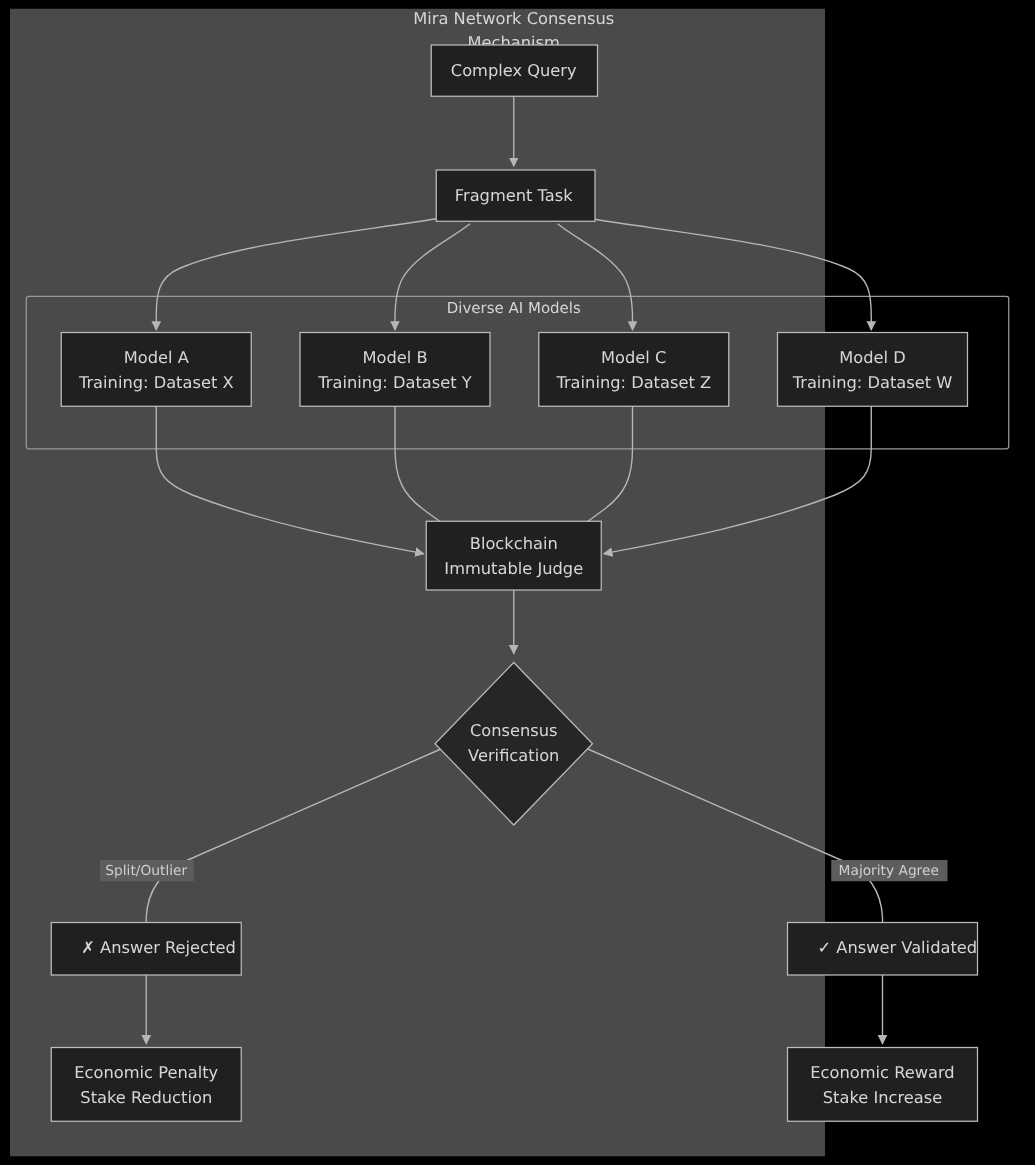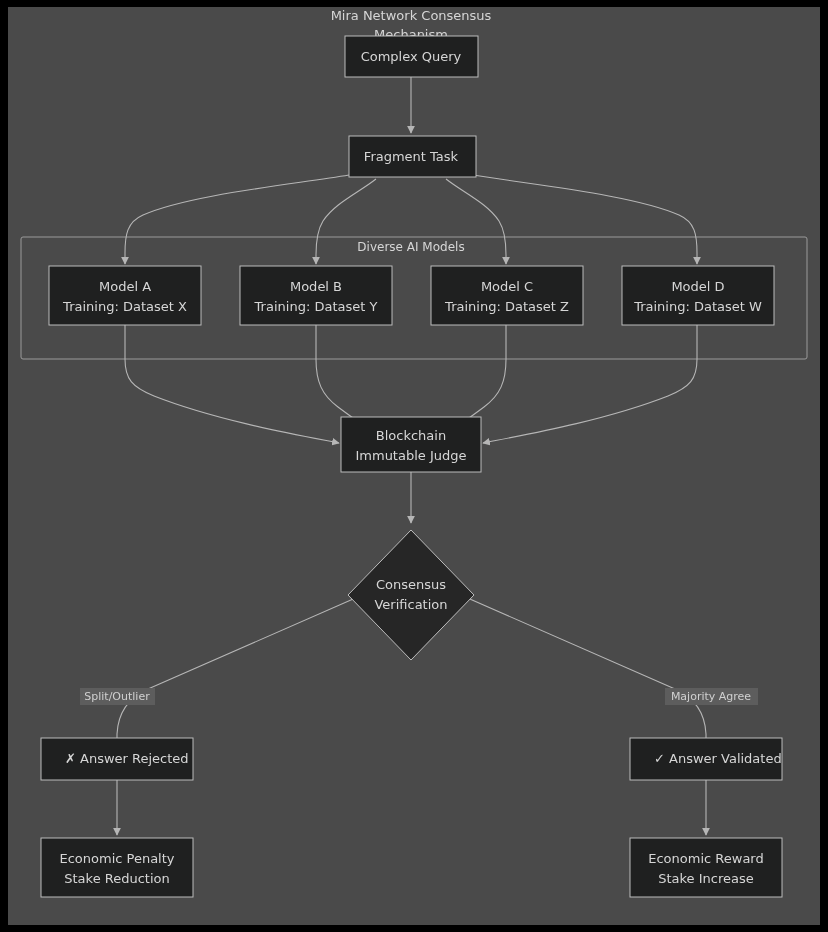"Mira Network Consensus" #canvas { width: 812px -> 652px }
